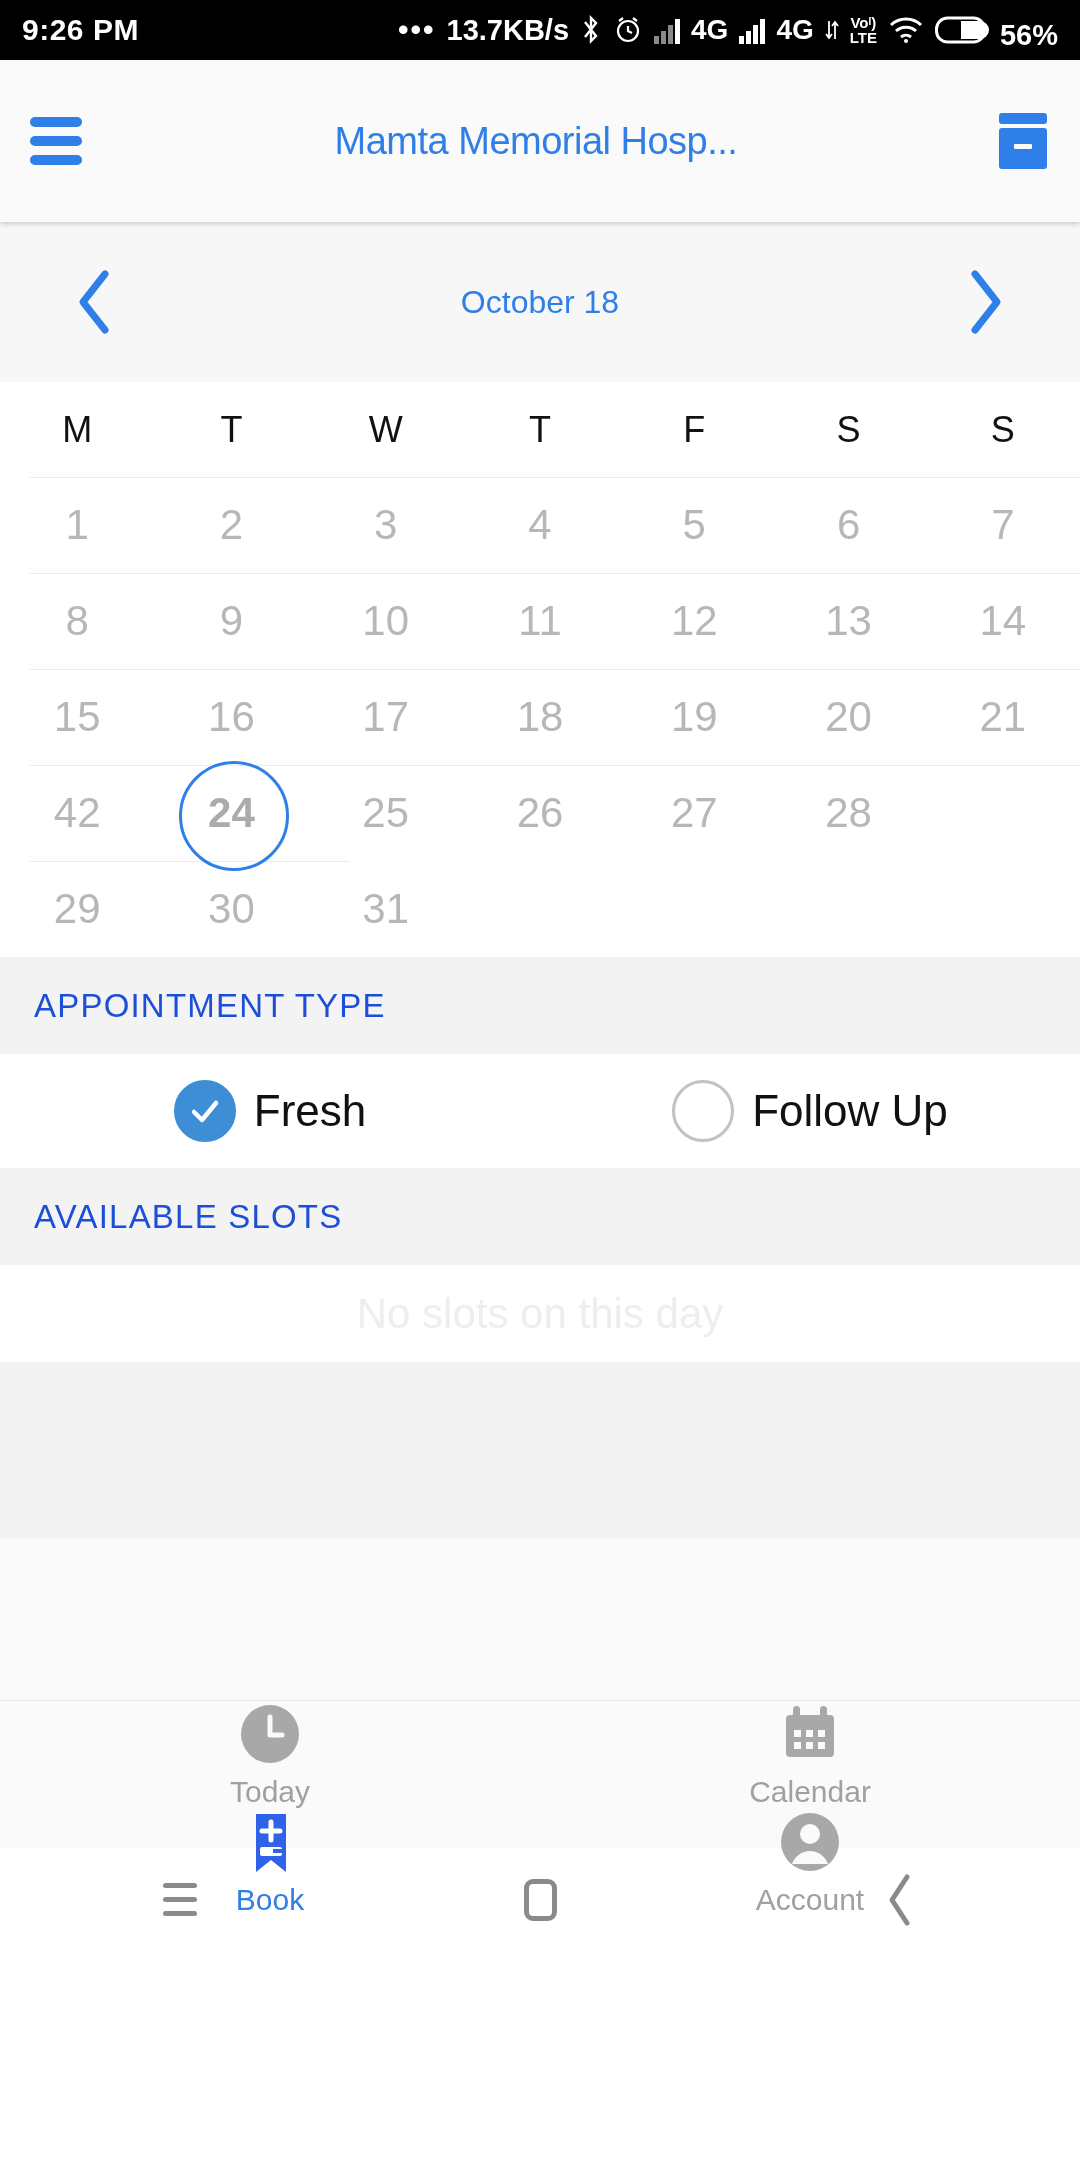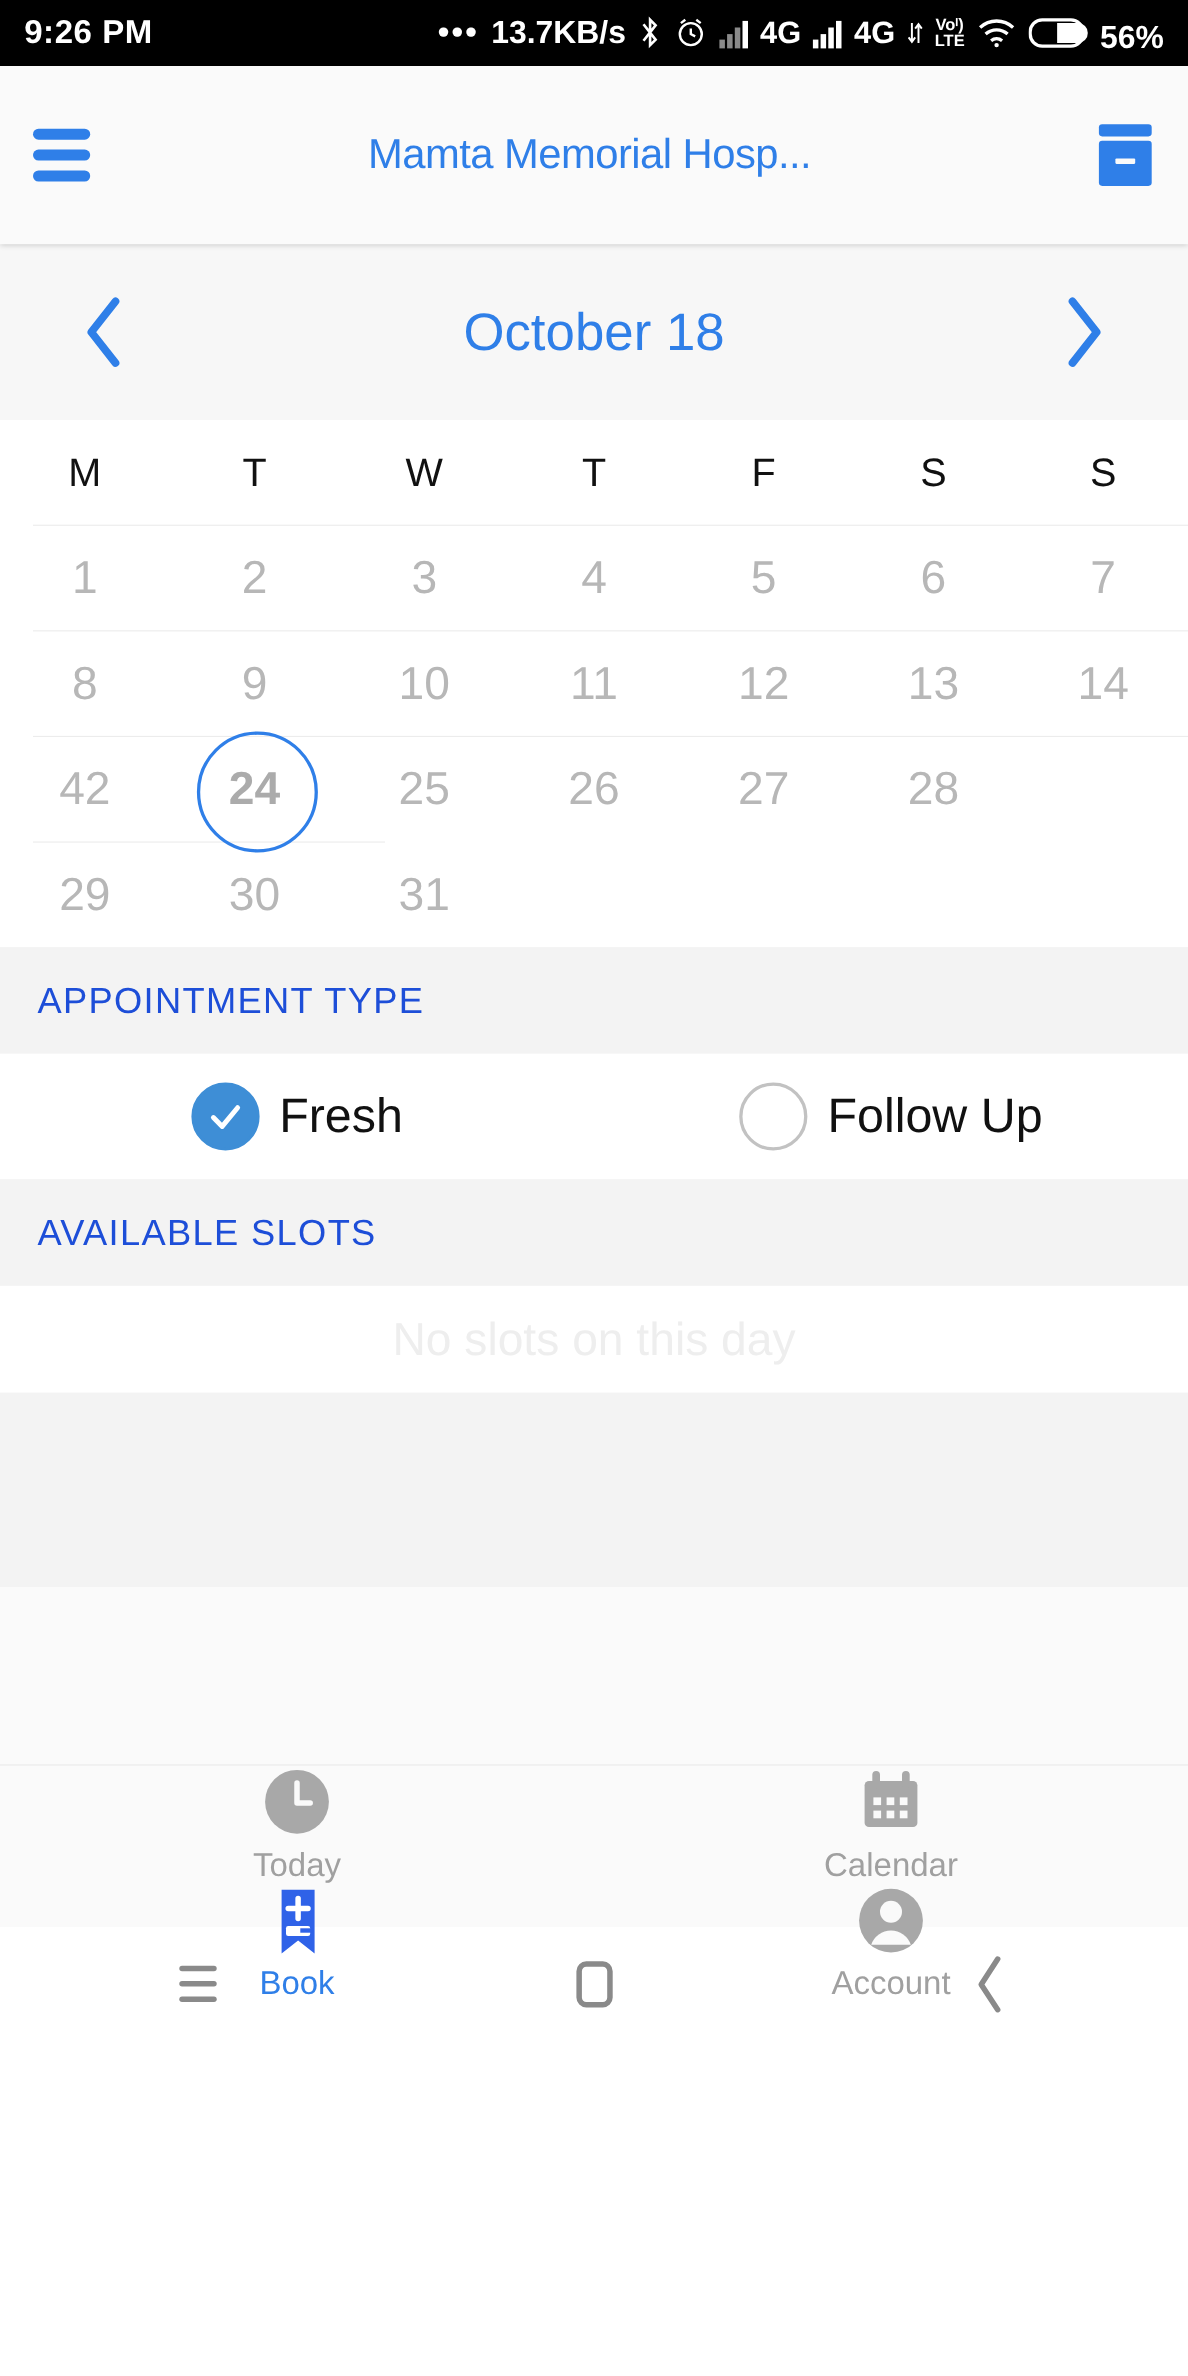"October 18" .month-label { font-size: 48px -> 32px }
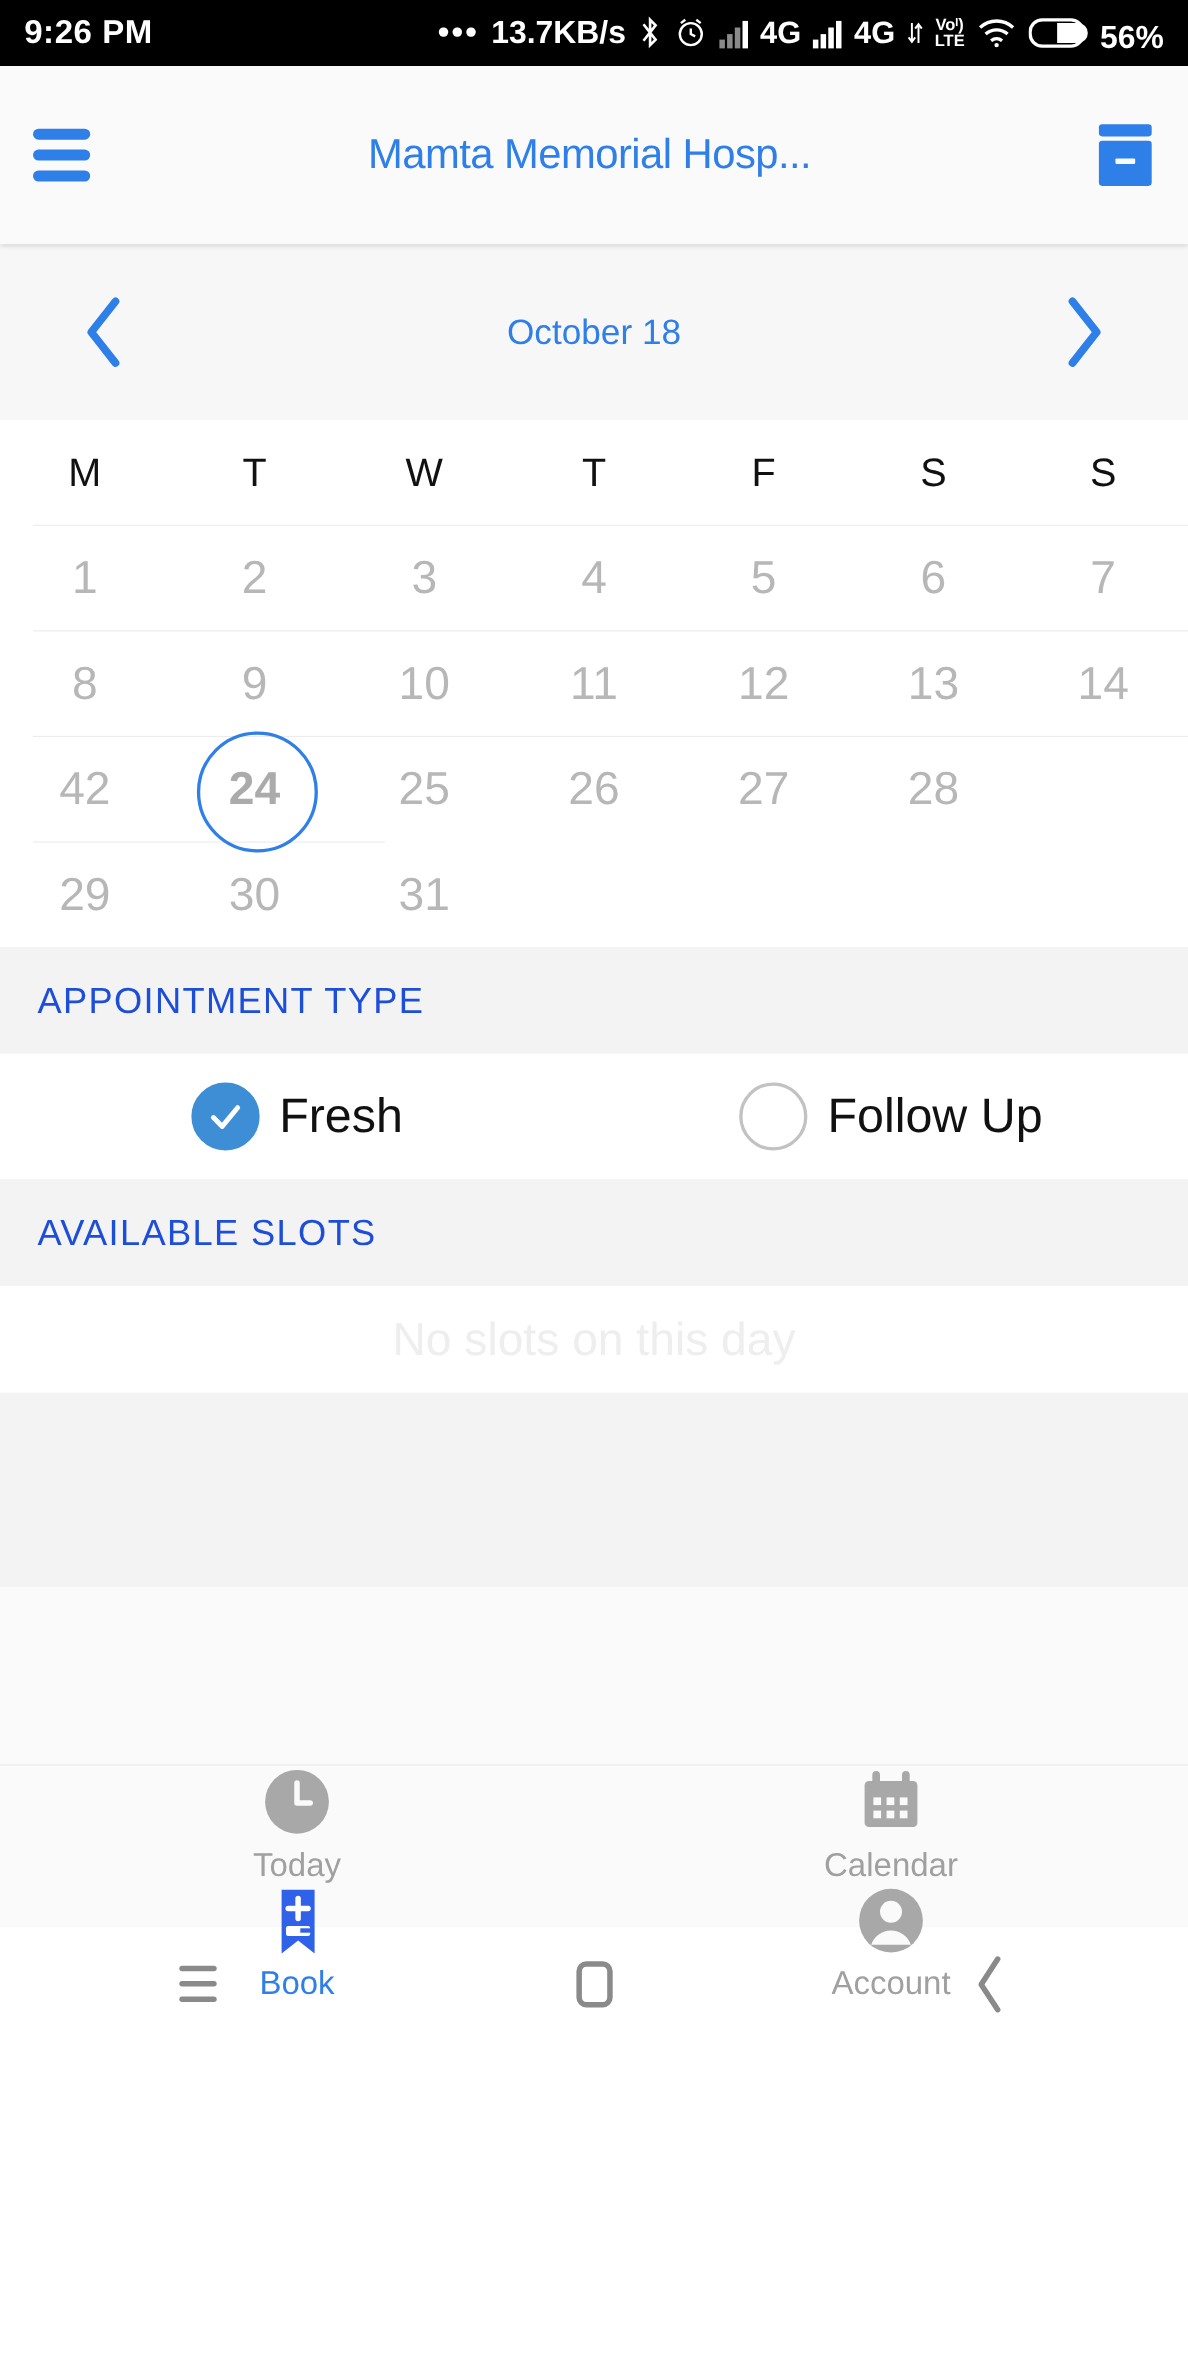"15" div.week-row { html: none -> <div> <div> <span>15</span> </div> <div> <span>16</span> </div> <div> <span>17</span> </div> <div> <span>18</span> </div> <div> <span>19</span> </div> <div> <span>20</span> </div> <div> <span>21</span> </div> </div> }
